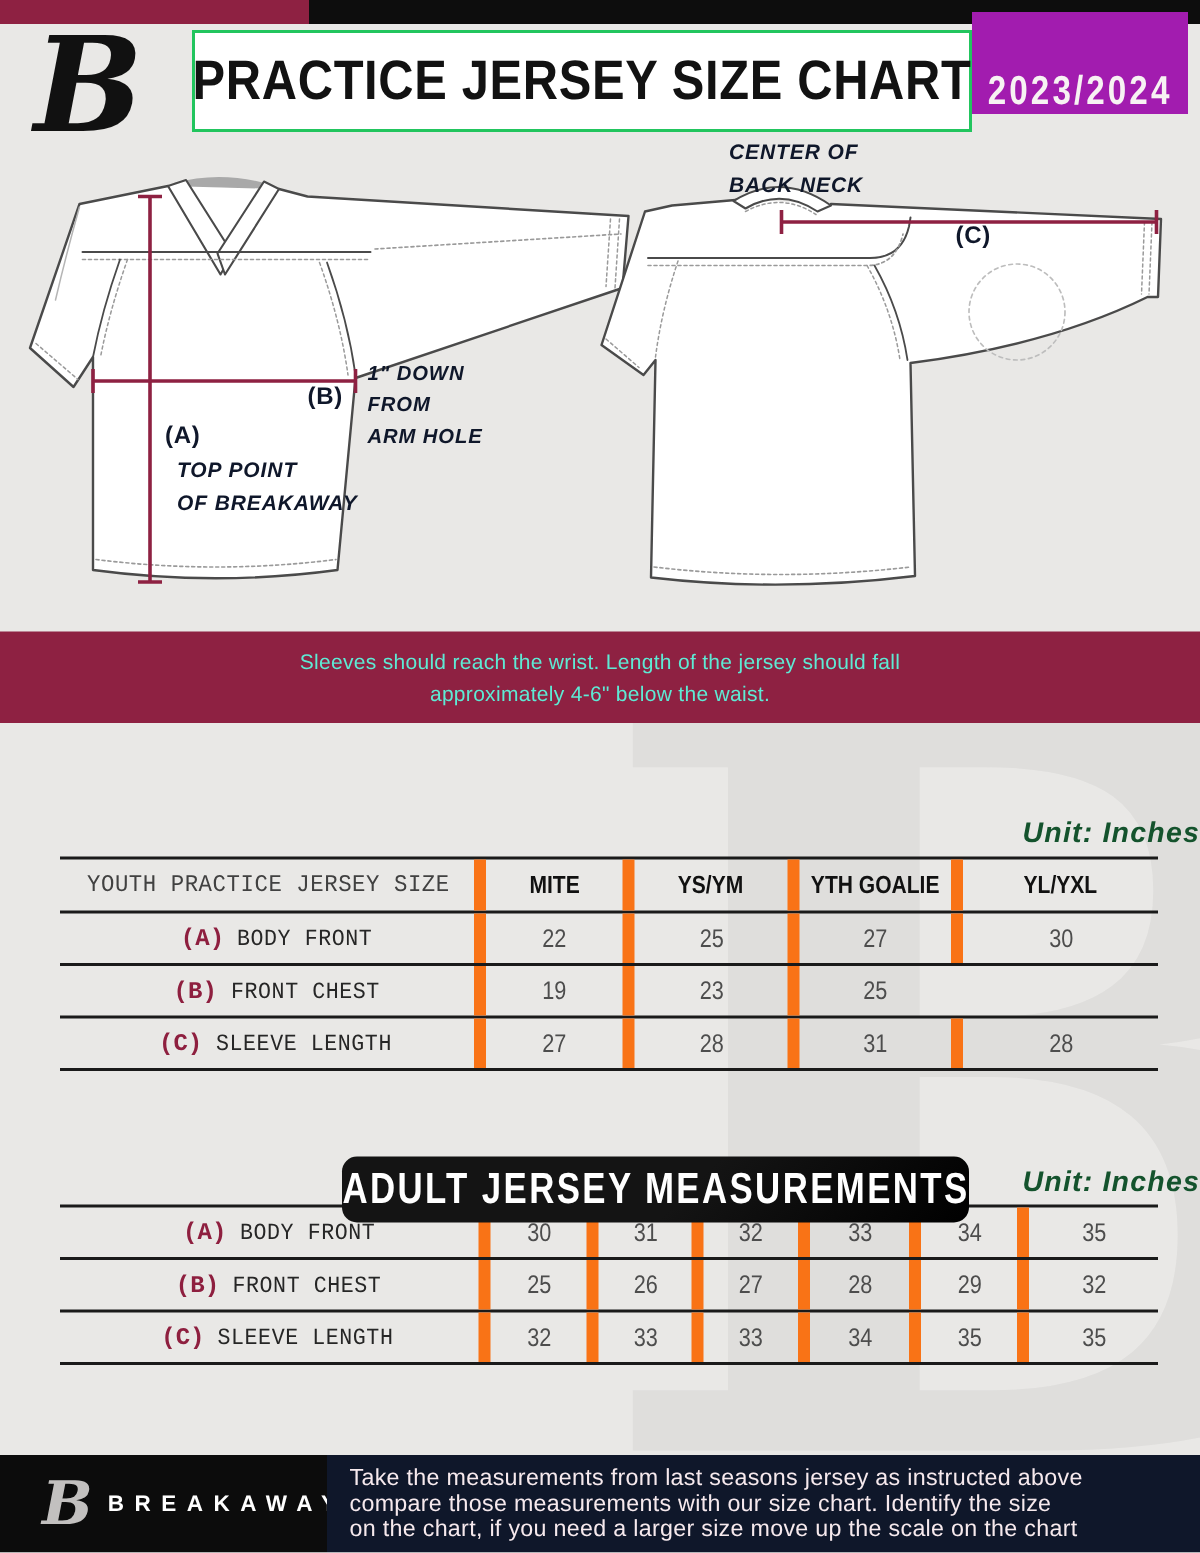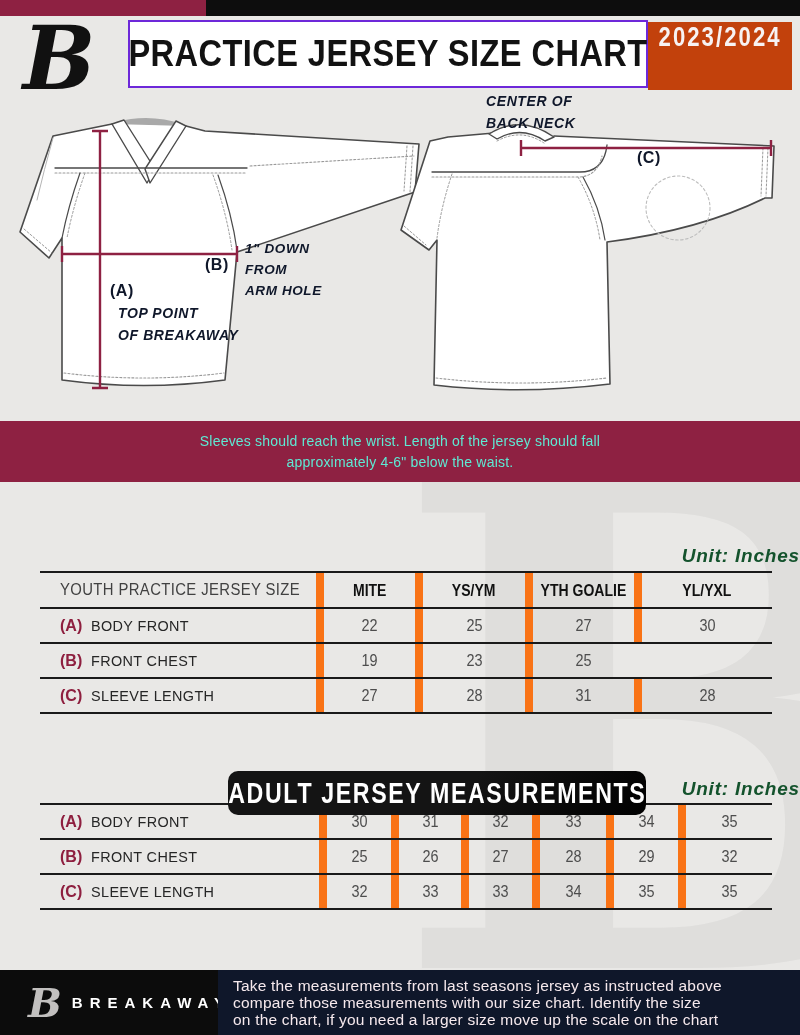"PRACTICE JERSEY SIZE CHART" .titlebox { border: 2px solid #6d28d9 -> 2px solid #22c55e }
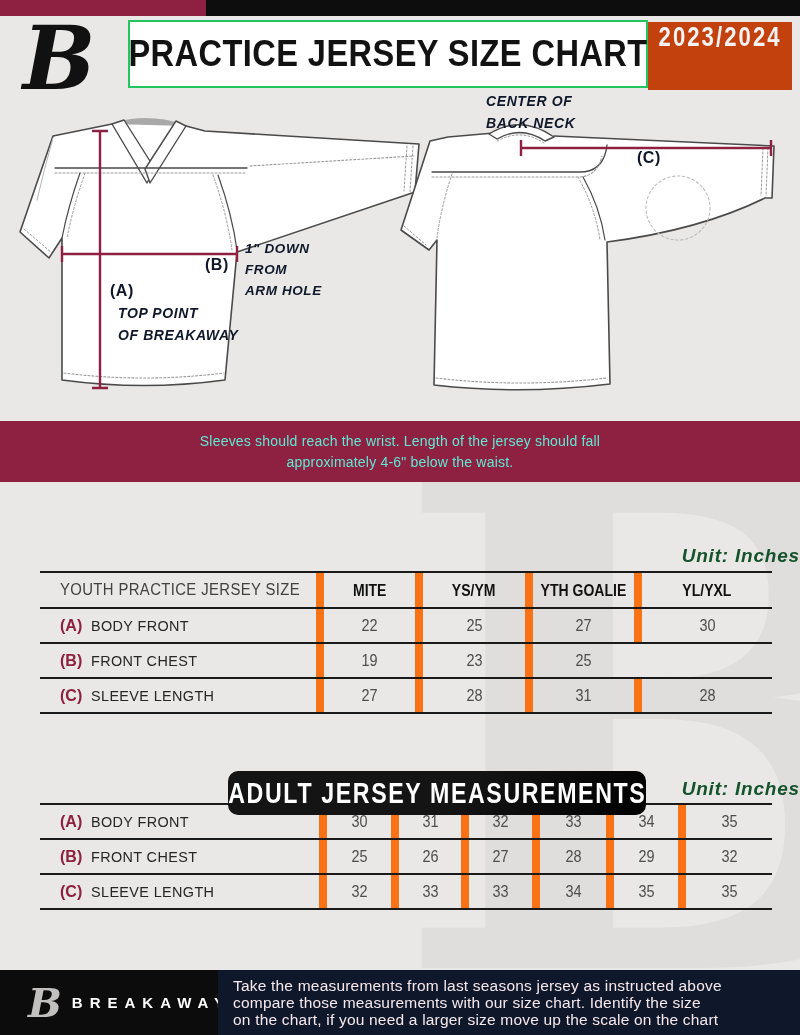"2023/2024" .seasonbox { align-items: flex-start -> flex-end; background: #c2410c -> #a21caf; top: 22px -> 8px }
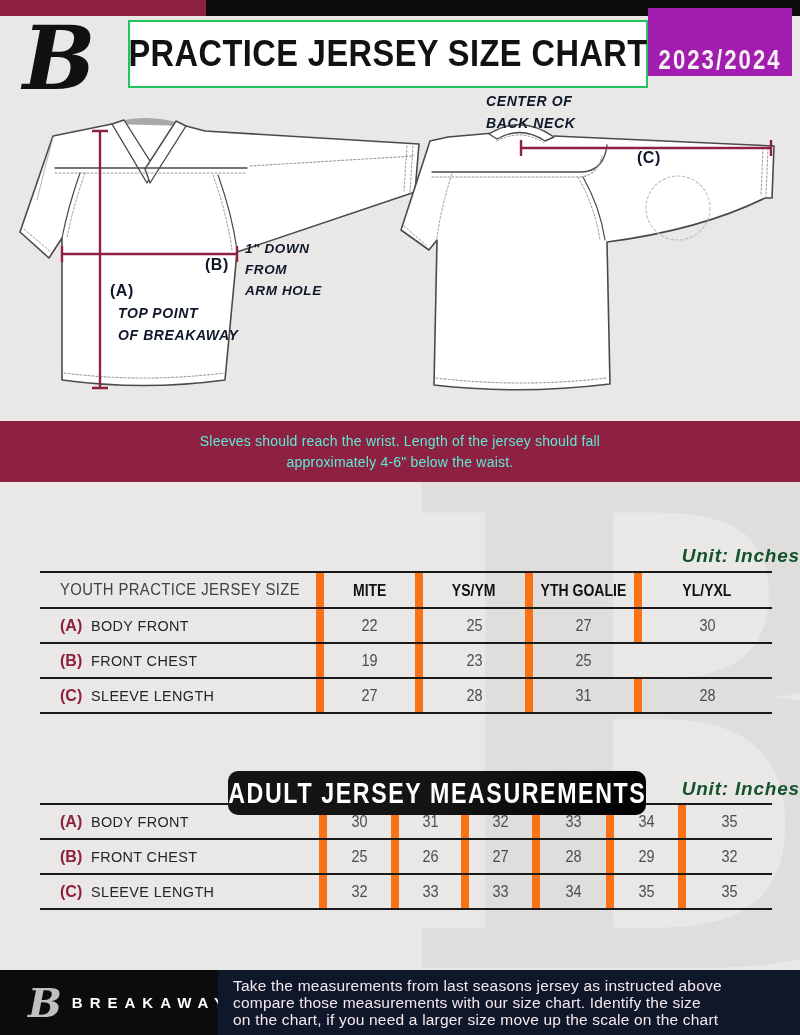"YOUTH PRACTICE JERSEY SIZE" .cell.first { font-family: none -> Liberation Mono, monospace; justify-content: flex-start -> center }
